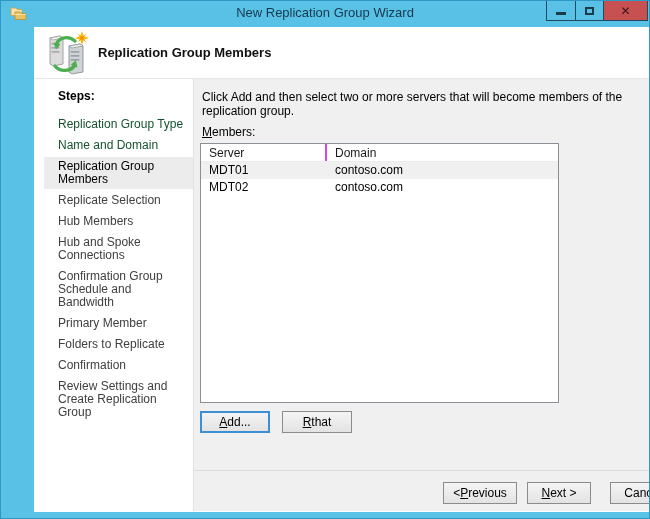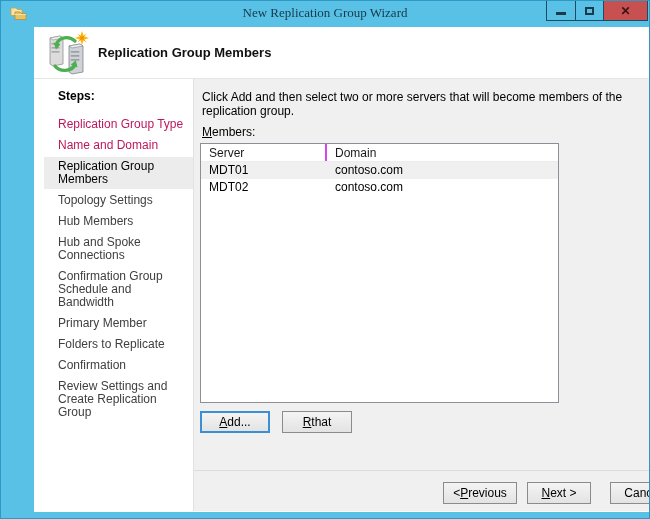"New Replication Group Wizard" .titlebar { font-family: Liberation Serif, serif -> none }
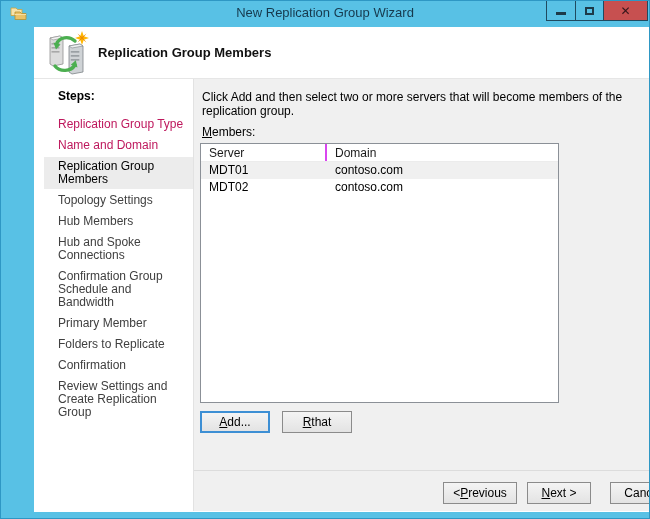"Replication Group Type" .step.completed { color: #be185d -> #14532d }
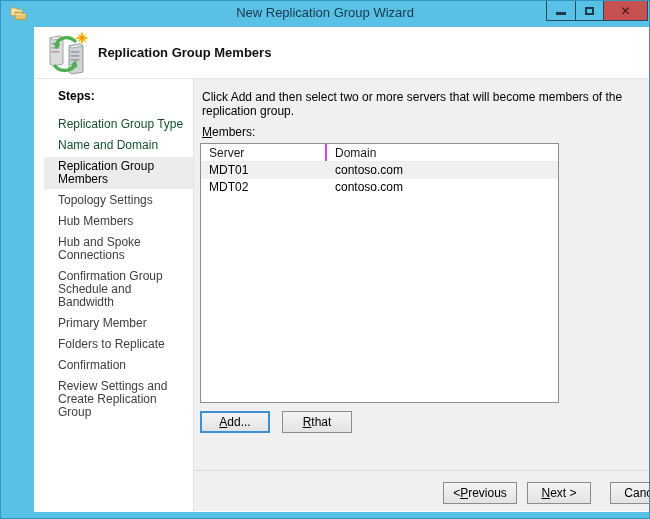"Topology Settings" div.step { text: Topology Settings -> Replicate Selection }
